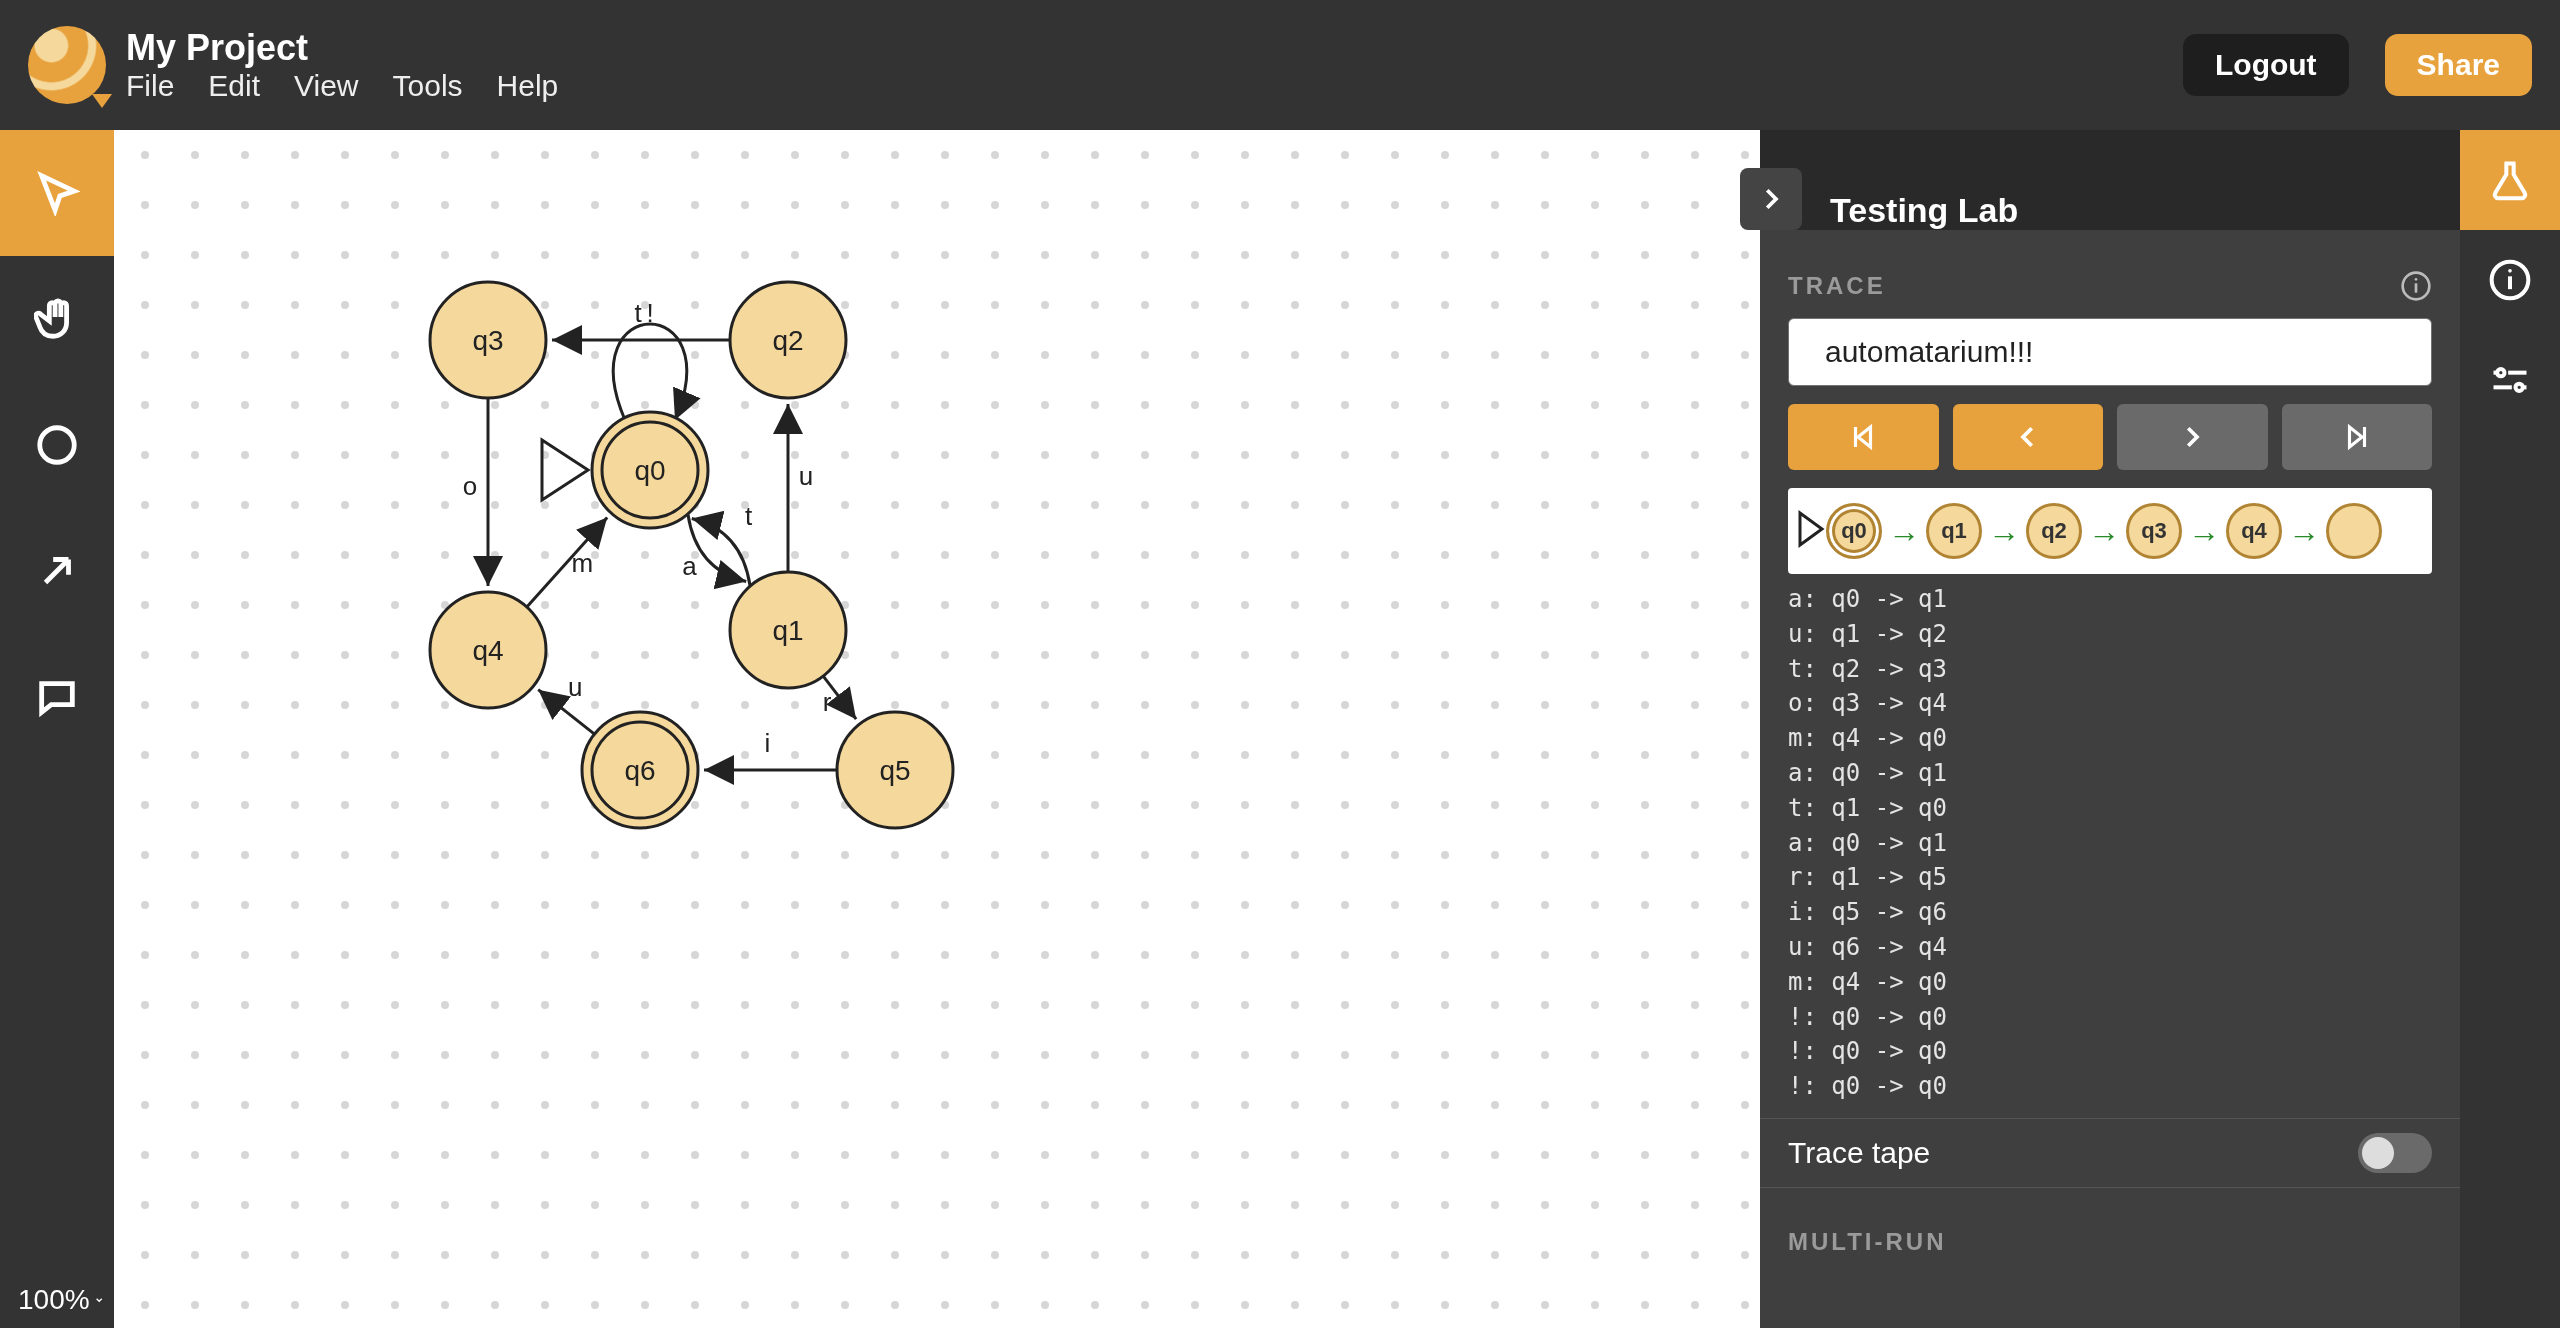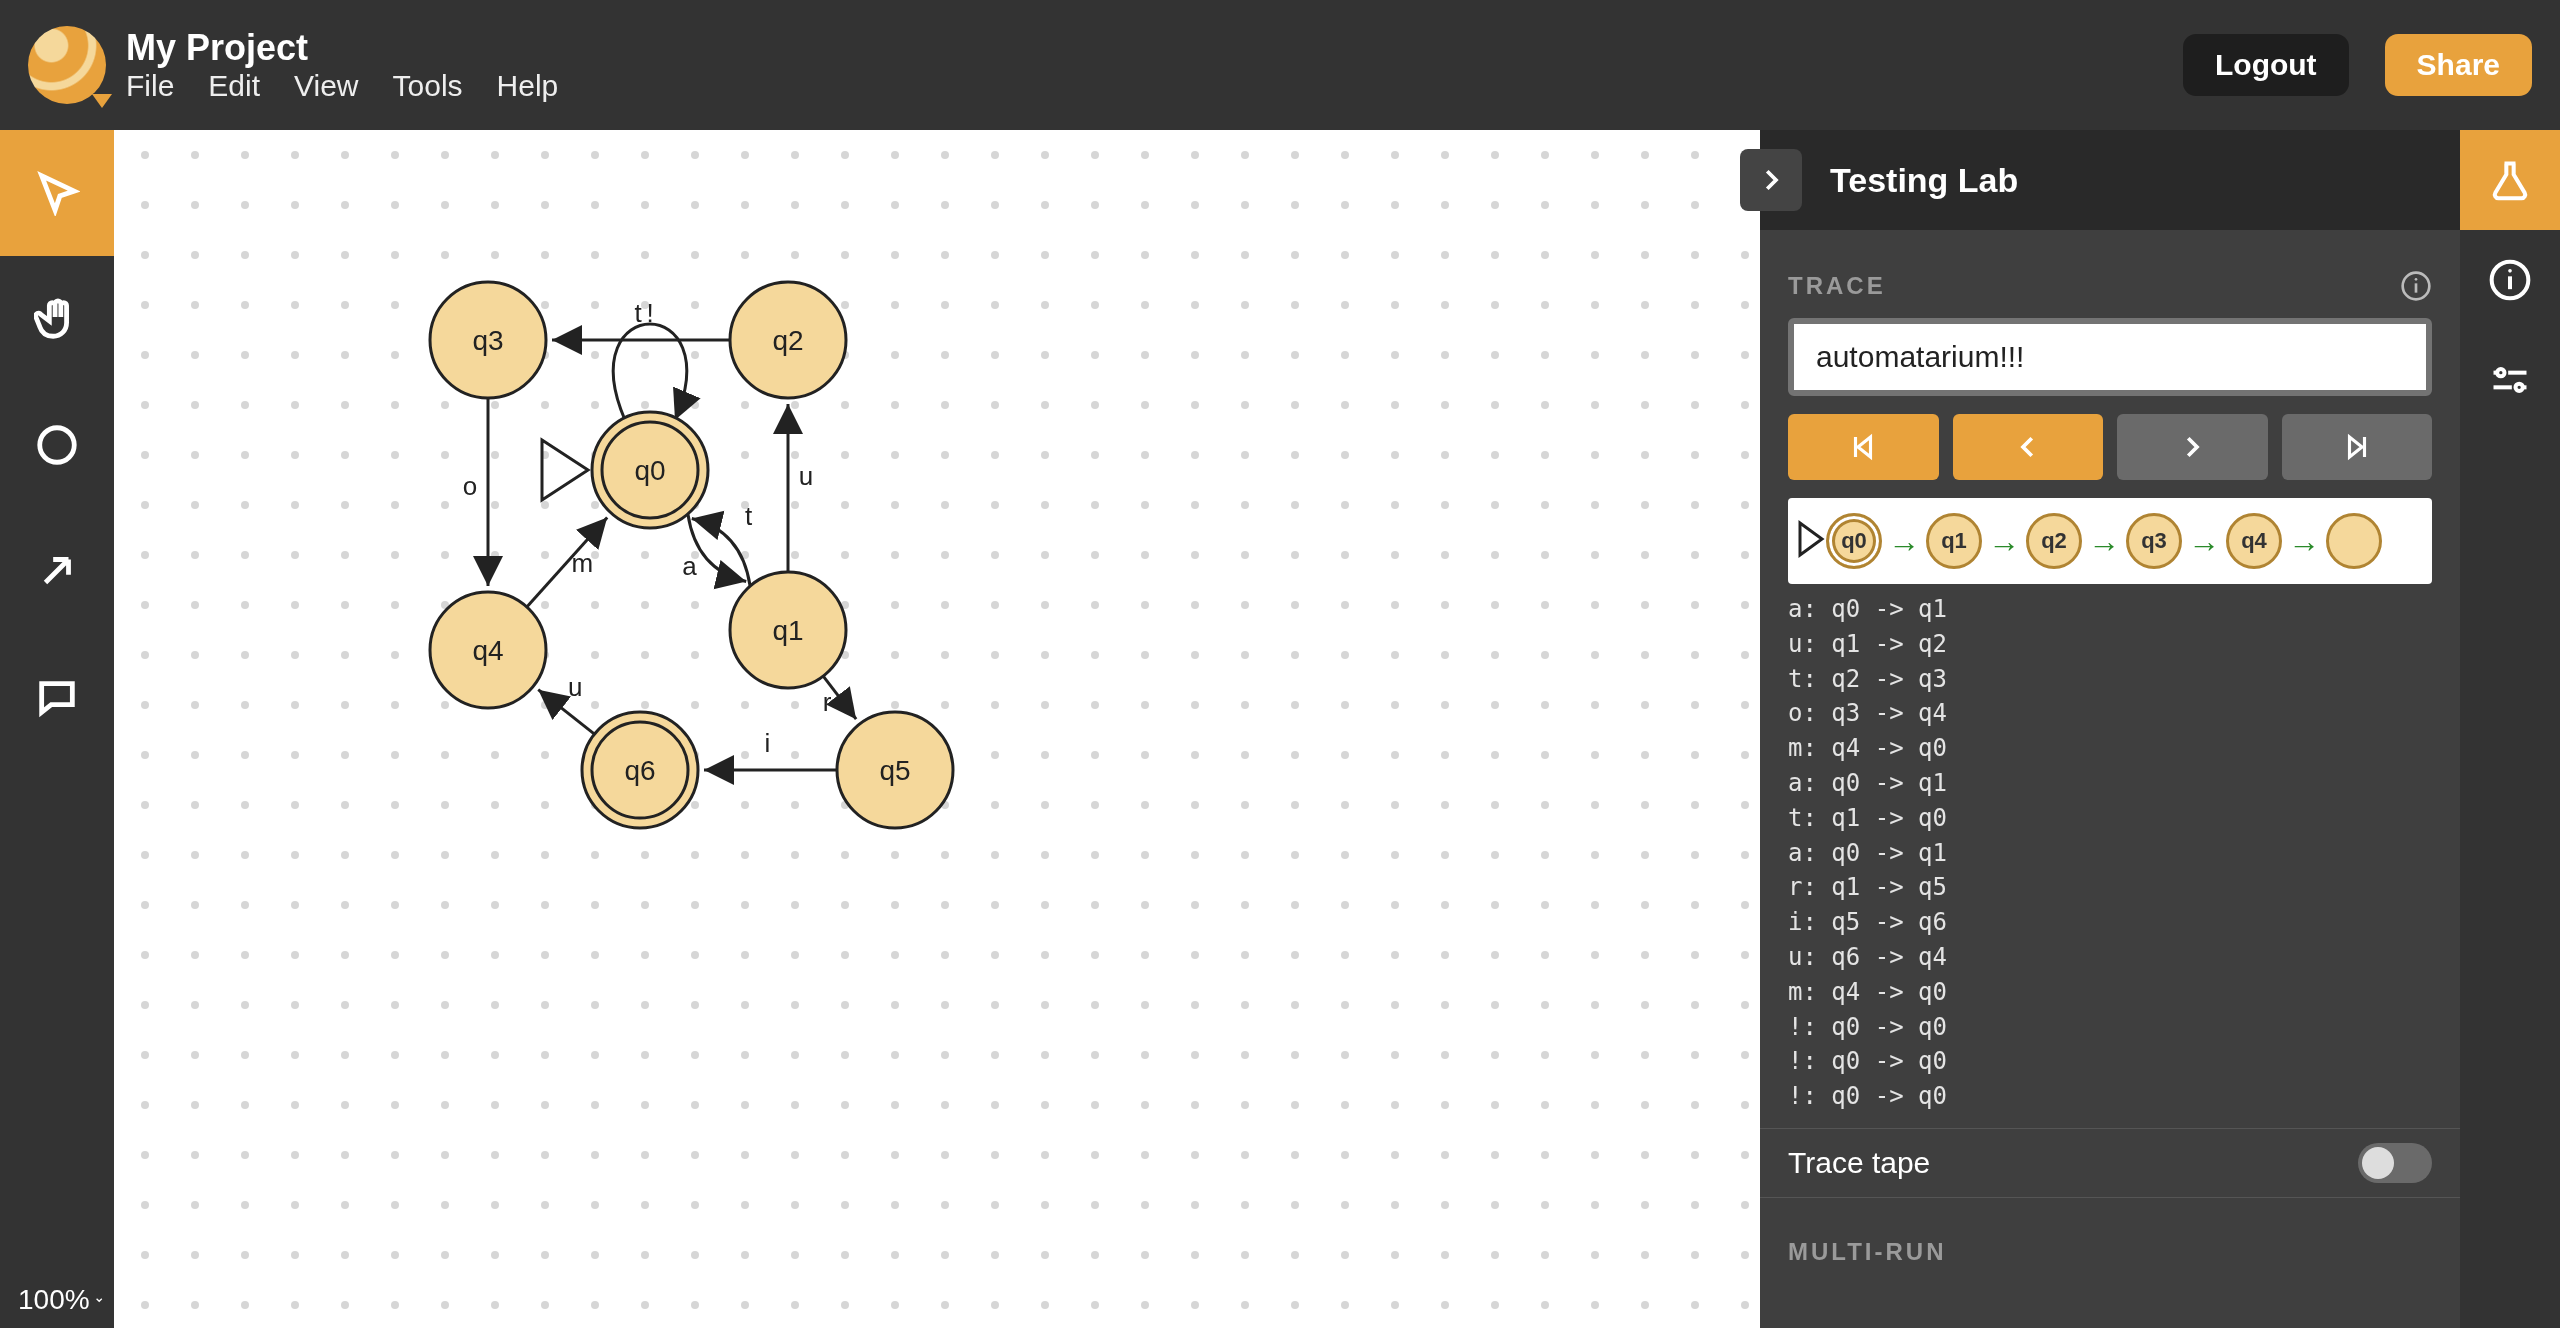"Testing Lab" .panel-header { align-items: center -> flex-end }
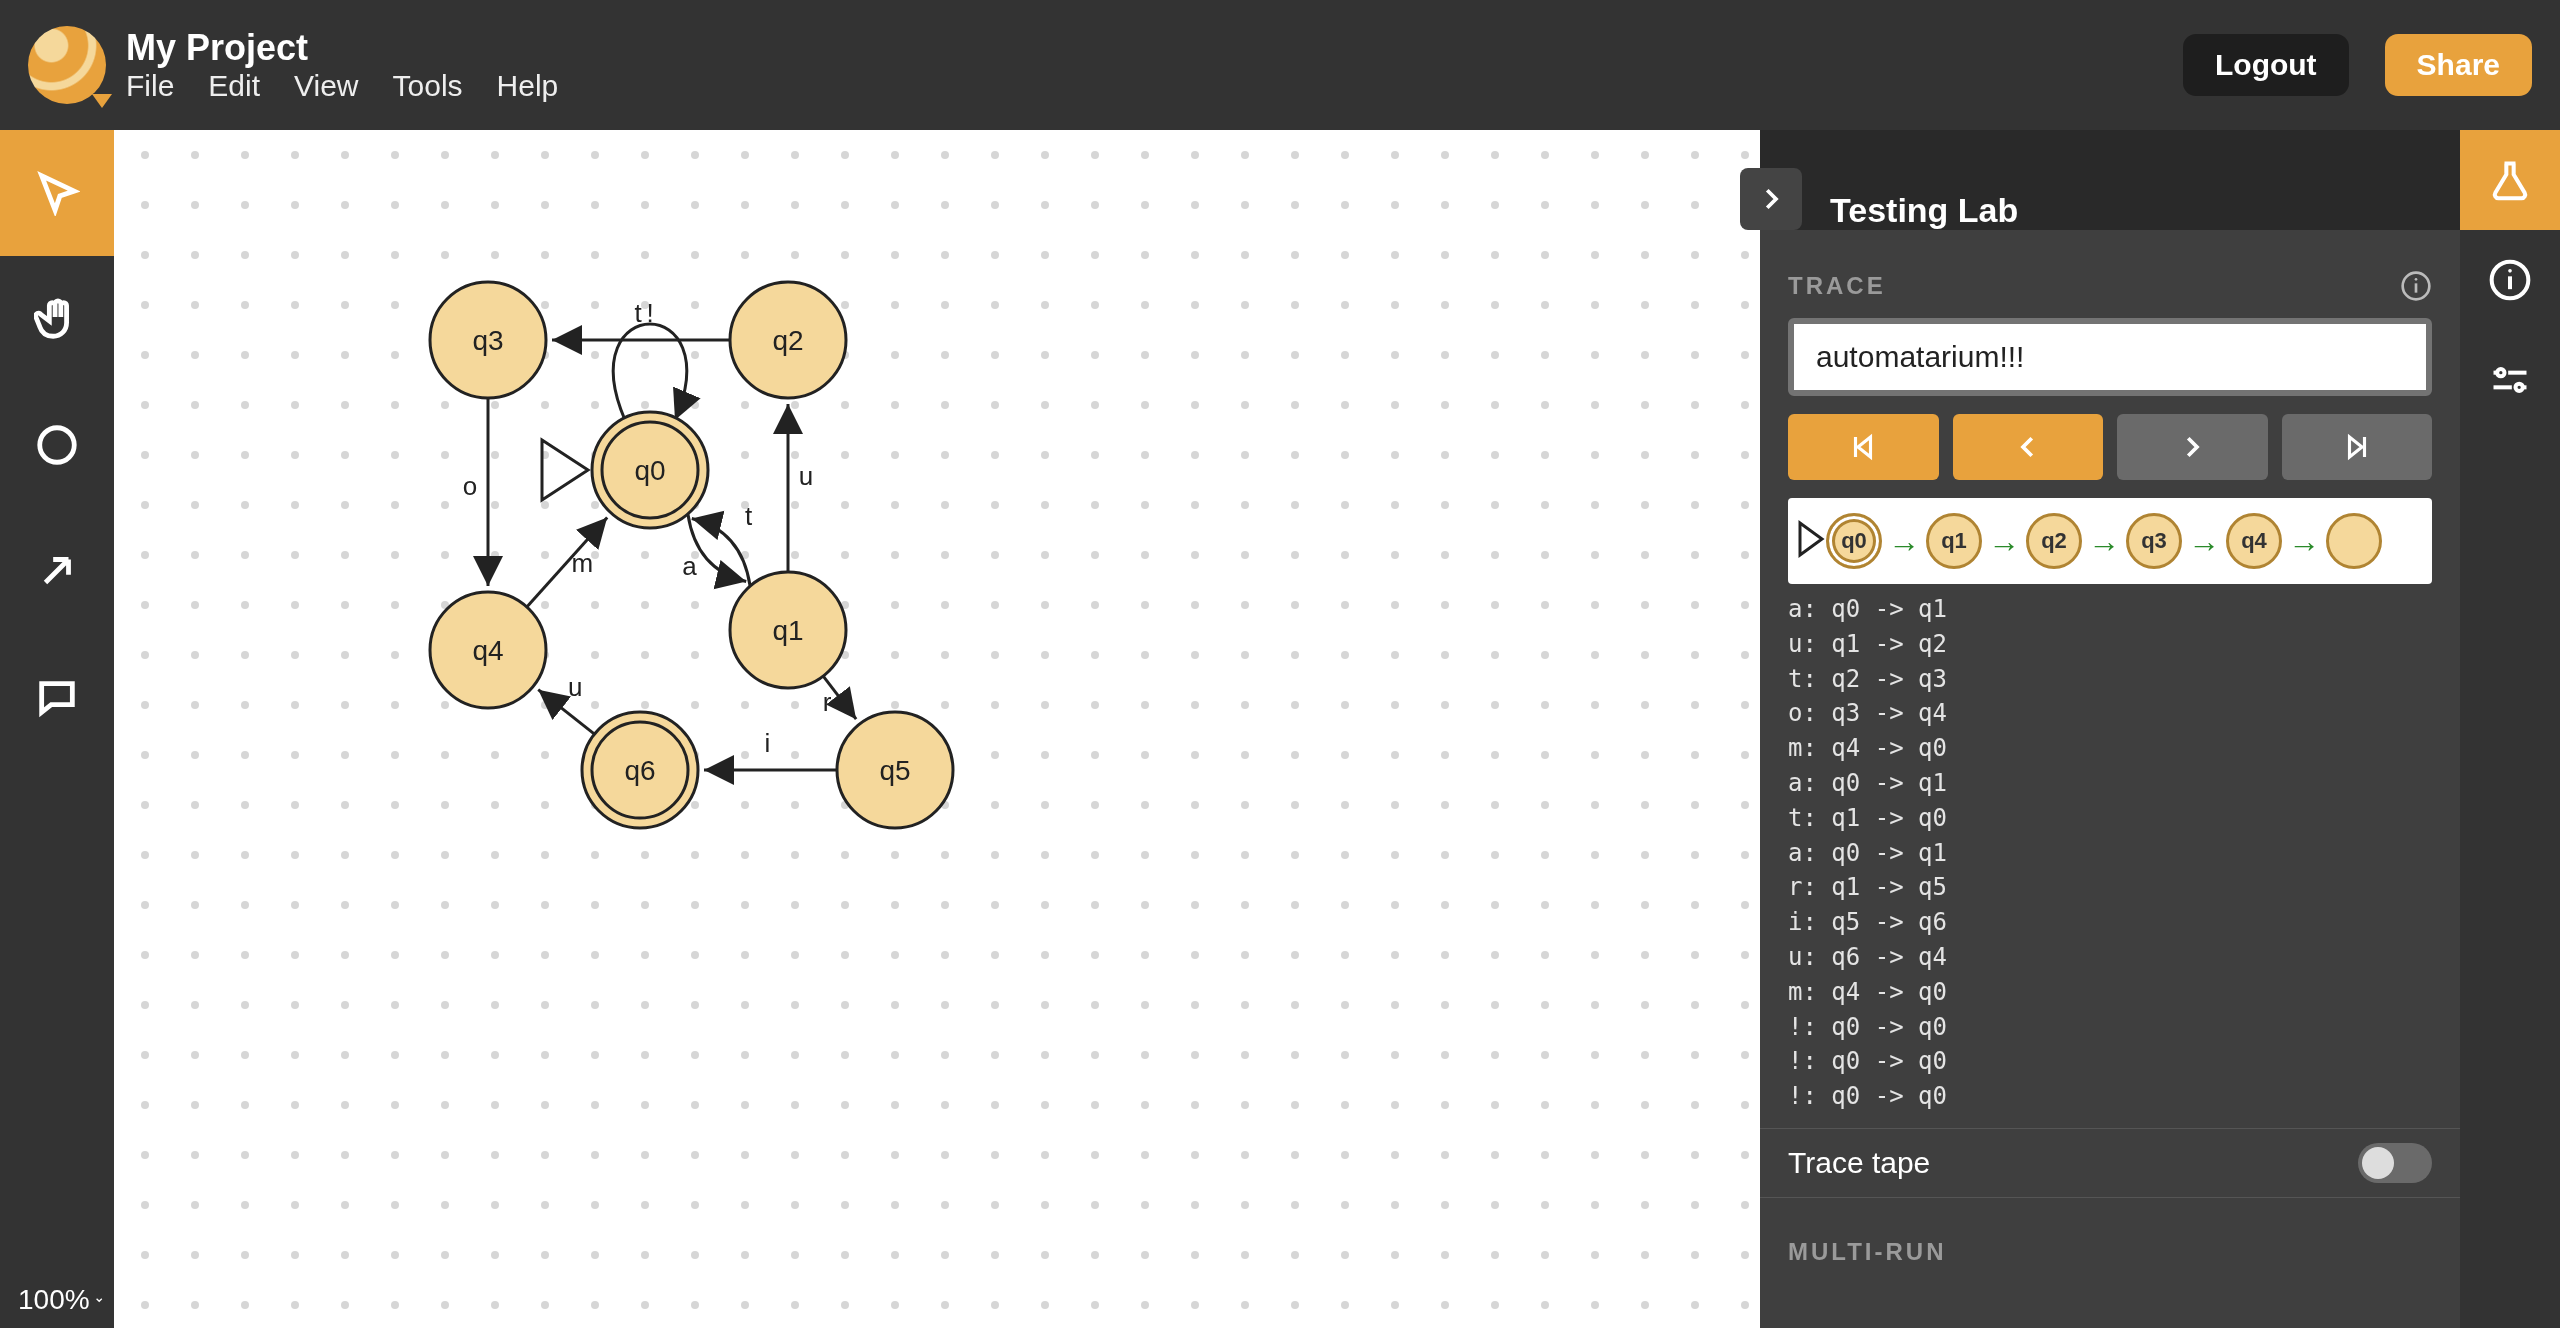"automatarium!!!" .trace-input input { border: 6px solid #737373 -> 1px solid #737373; padding: 16px 22px -> 16px 36px }
